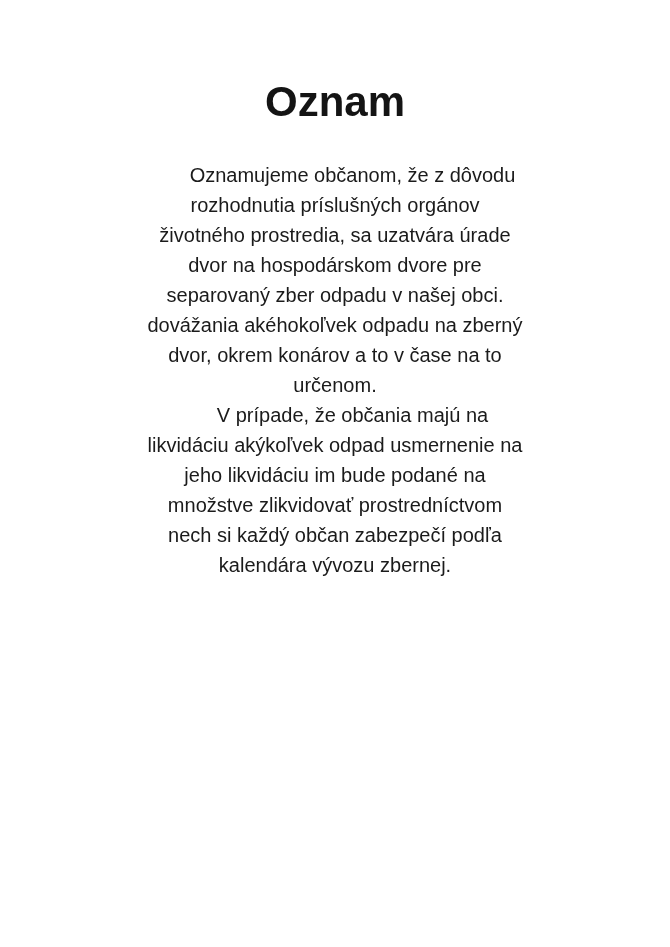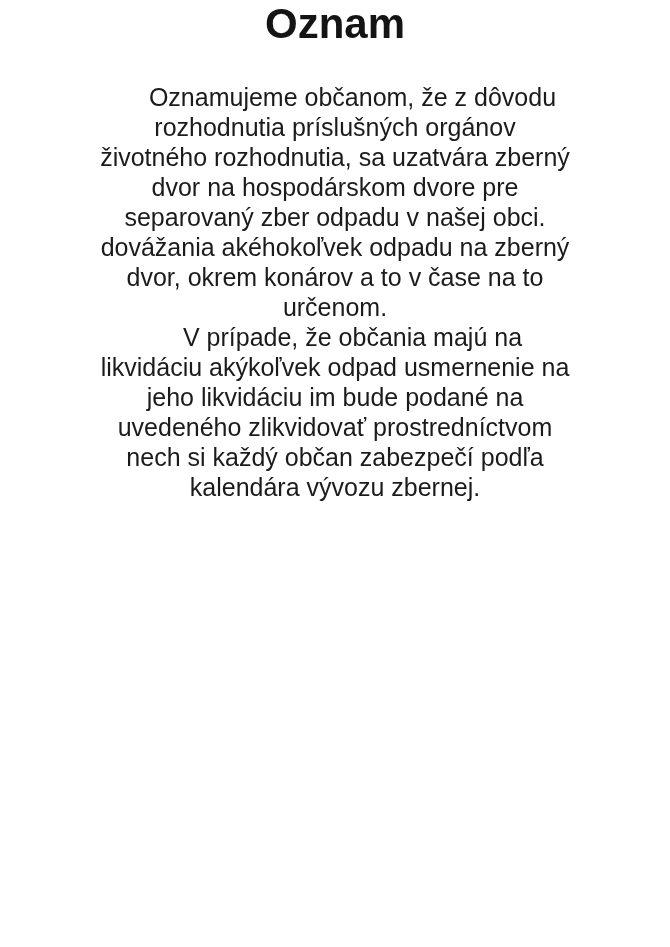"Oznam" .doc-title { padding-top: none -> 78px }
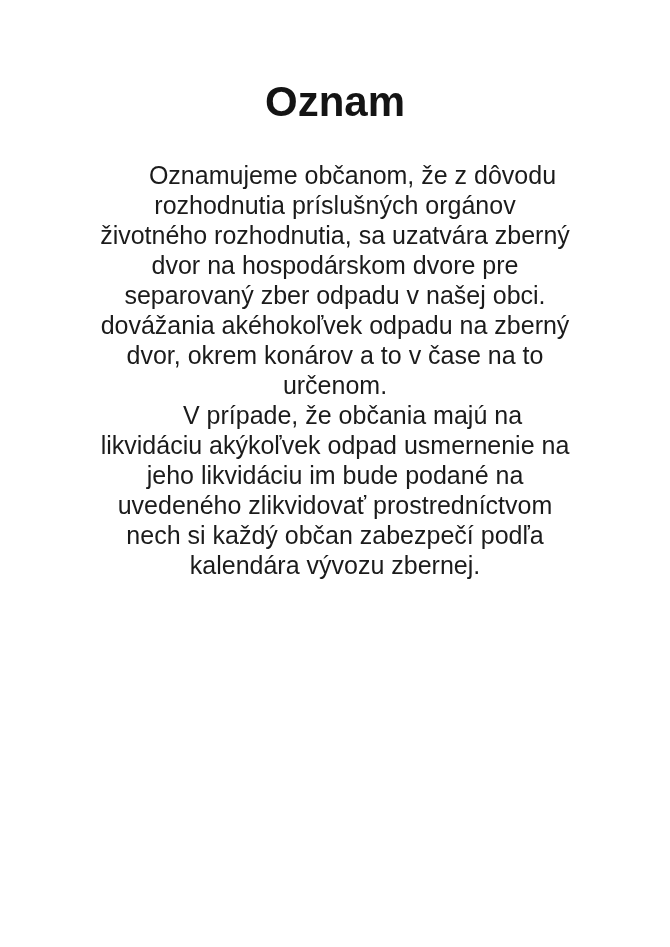"Oznamujeme občanom, že z dôvodu" .line { font-size: 25px -> 20px }
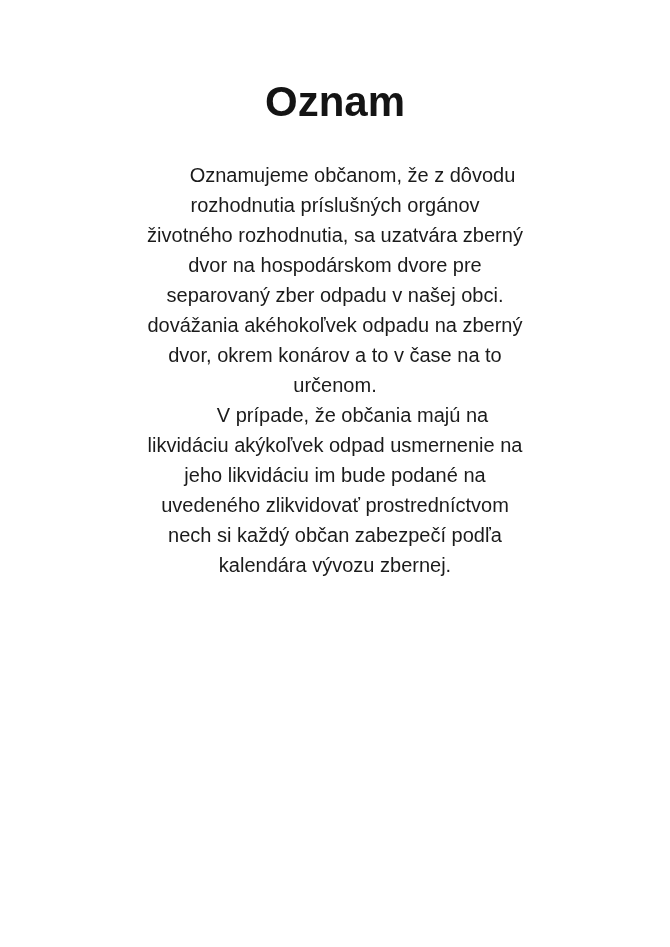"životného rozhodnutia, sa uzatvára" p.line { text: rozhodnutia, sa uzatvára zberný -> prostredia, sa uzatvára úrade }
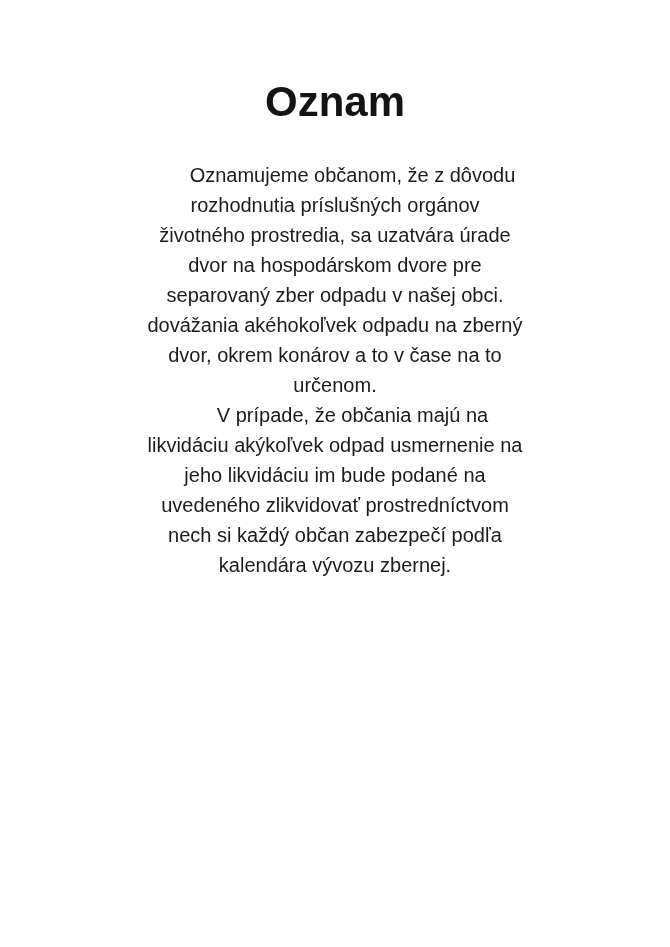"uvedeného zlikvidovať prostredníctvom" p.line { text: uvedeného -> množstve }
